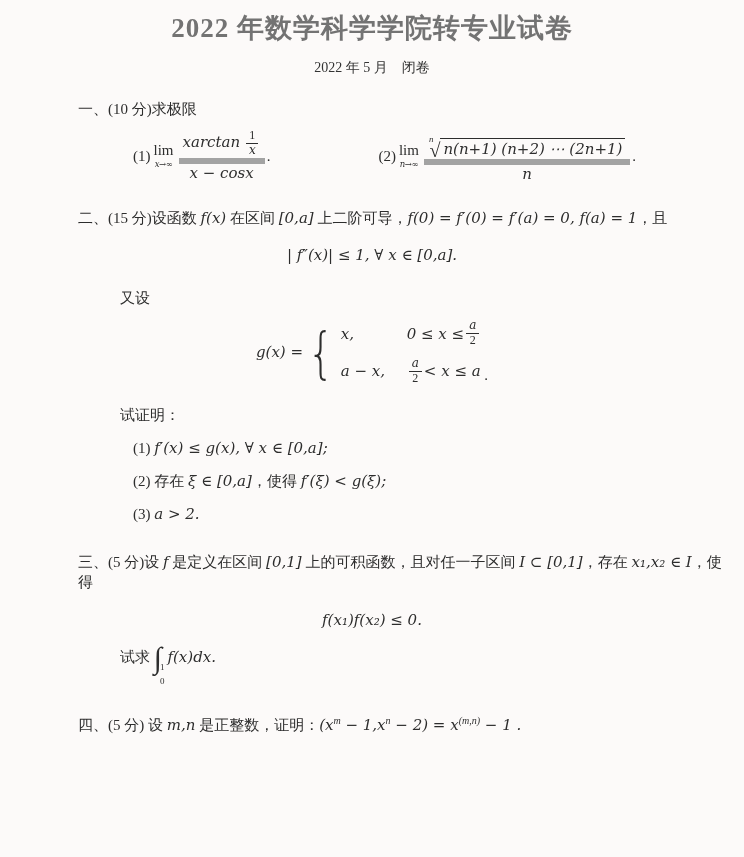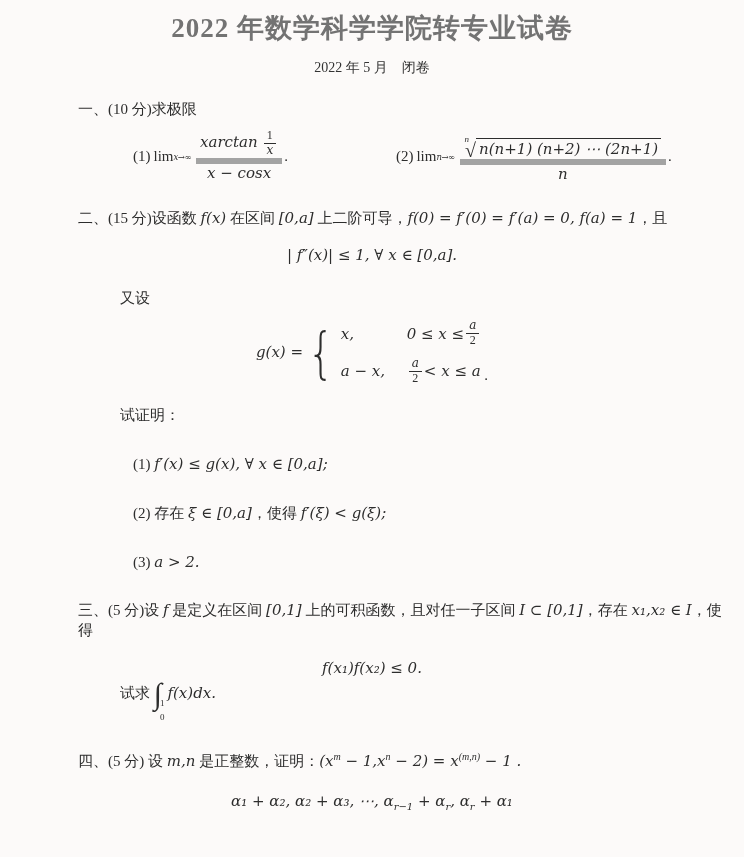"lim" .lim { flex-direction: row -> column }
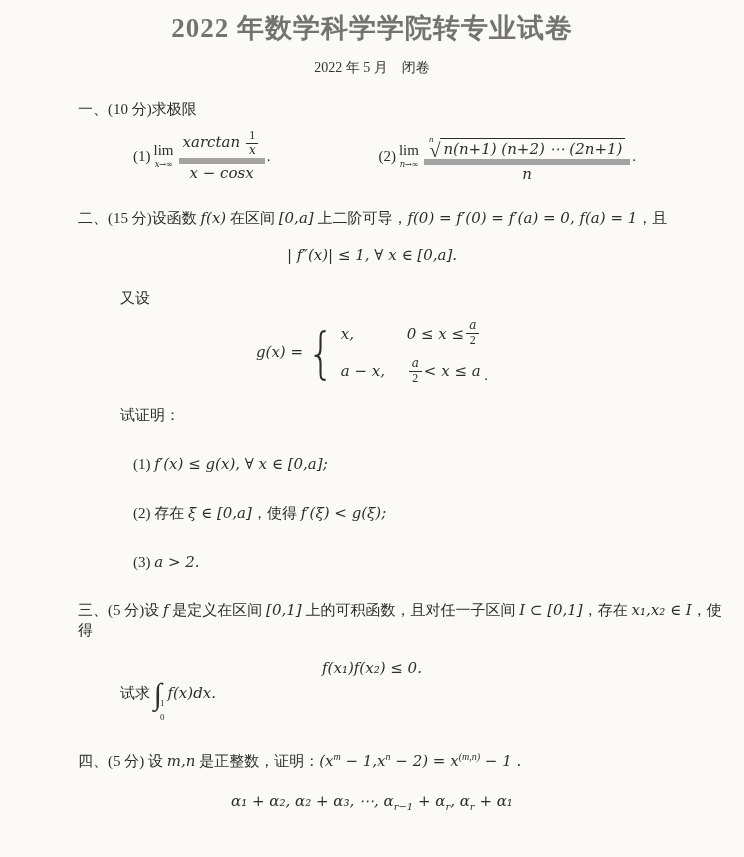"(1) f′(x) ≤ g(x), ∀" .mt-item { margin-top: 29px -> 13px }
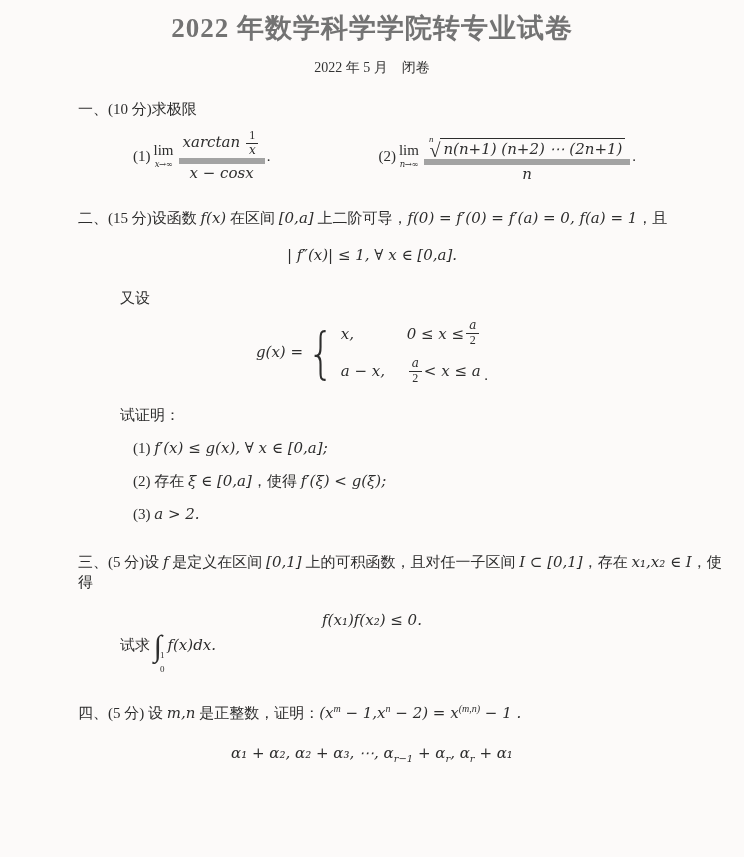"试求 ∫" .mt-ask { margin-top: 1px -> 13px }
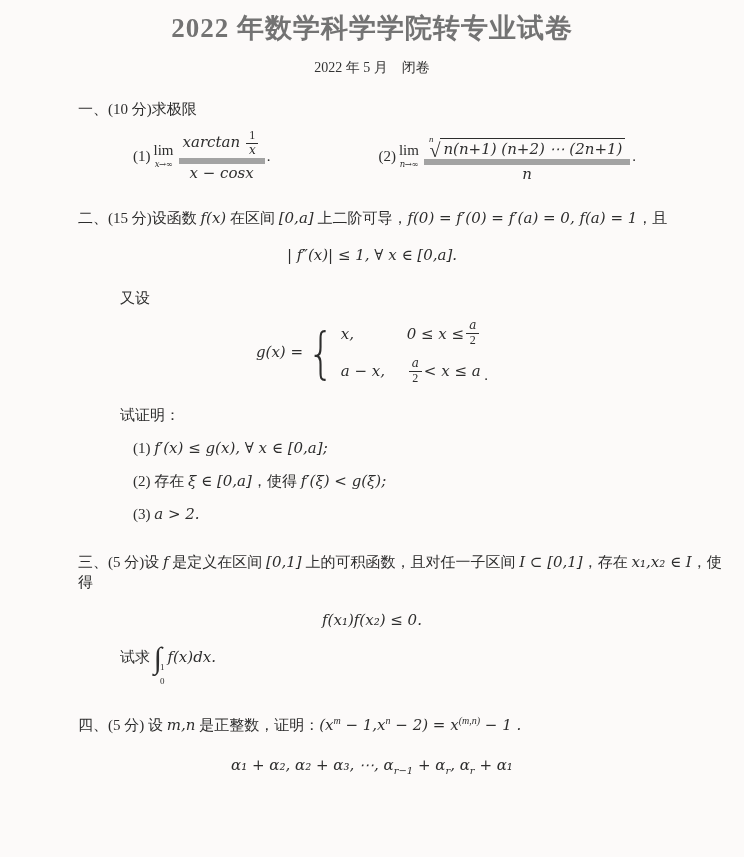"α₁ + α₂, α₂ +" p.center { html: <p><span>α₁ + α₂, α₂ + α₃, ⋯, α</span><sub>r−1</sub><span> + α</span><sub>r</sub><span>, α</span><sub>r</sub><span> + α₁</span></p> -> none }
